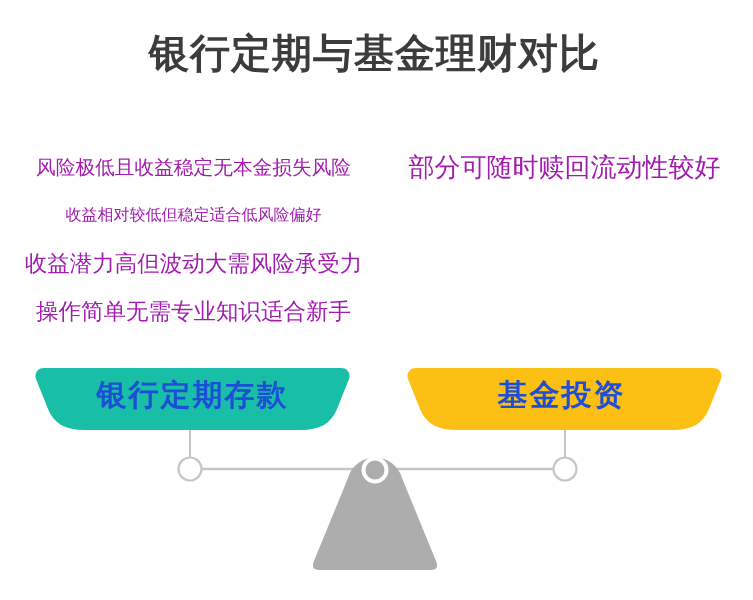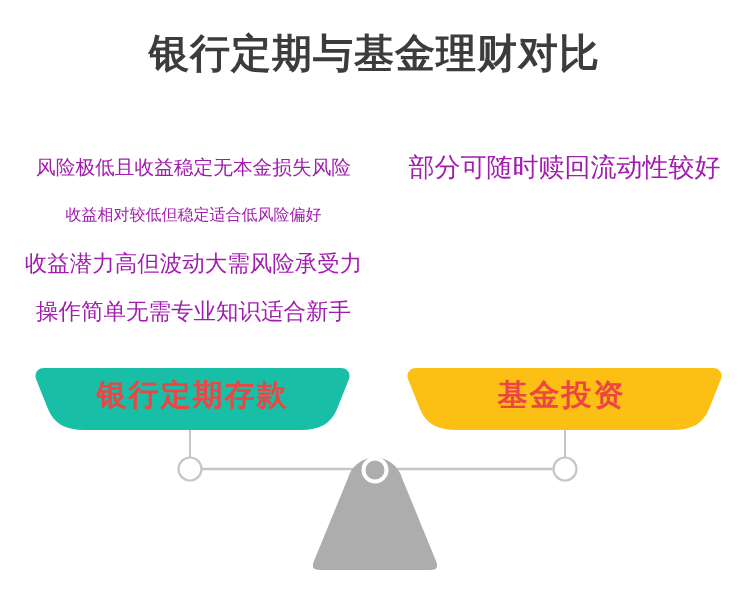"银行定期存款" .pan-label { color: #ef4444 -> #1d4ed8 }
